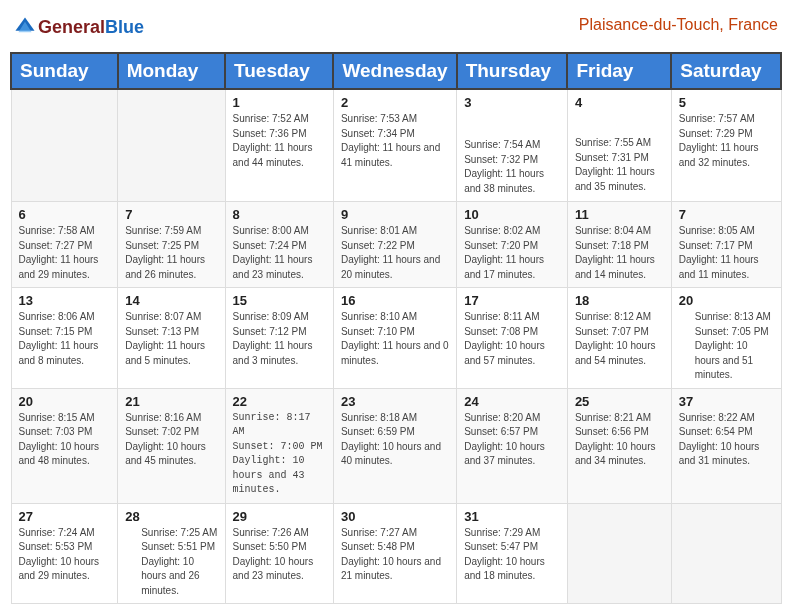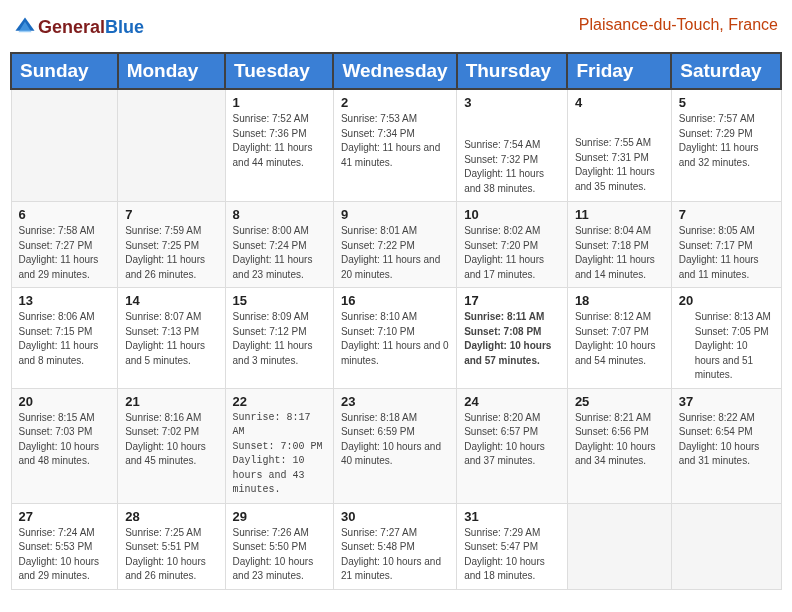"Sunrise: 8:11 AM" div.day-info { font-weight: bold -> none }
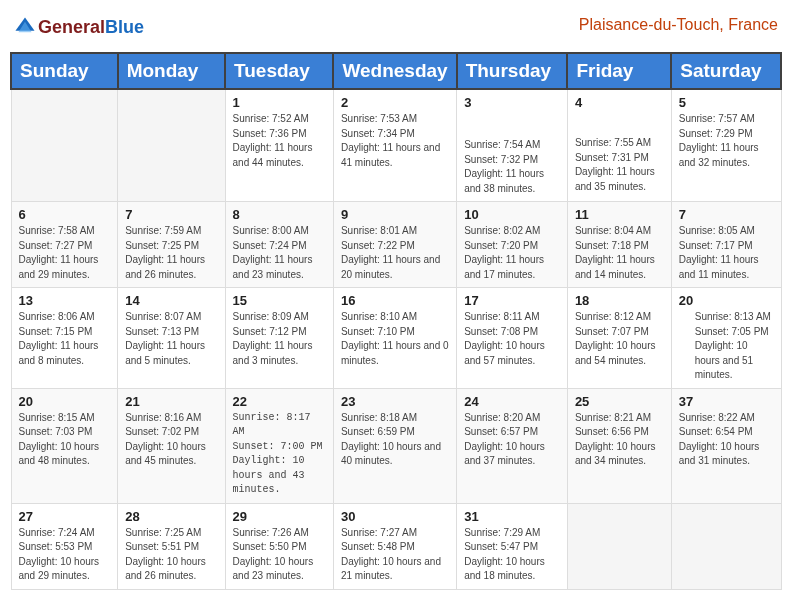"Sunrise: 7:25 AM" div.day-info { margin-left: none -> 16px }
